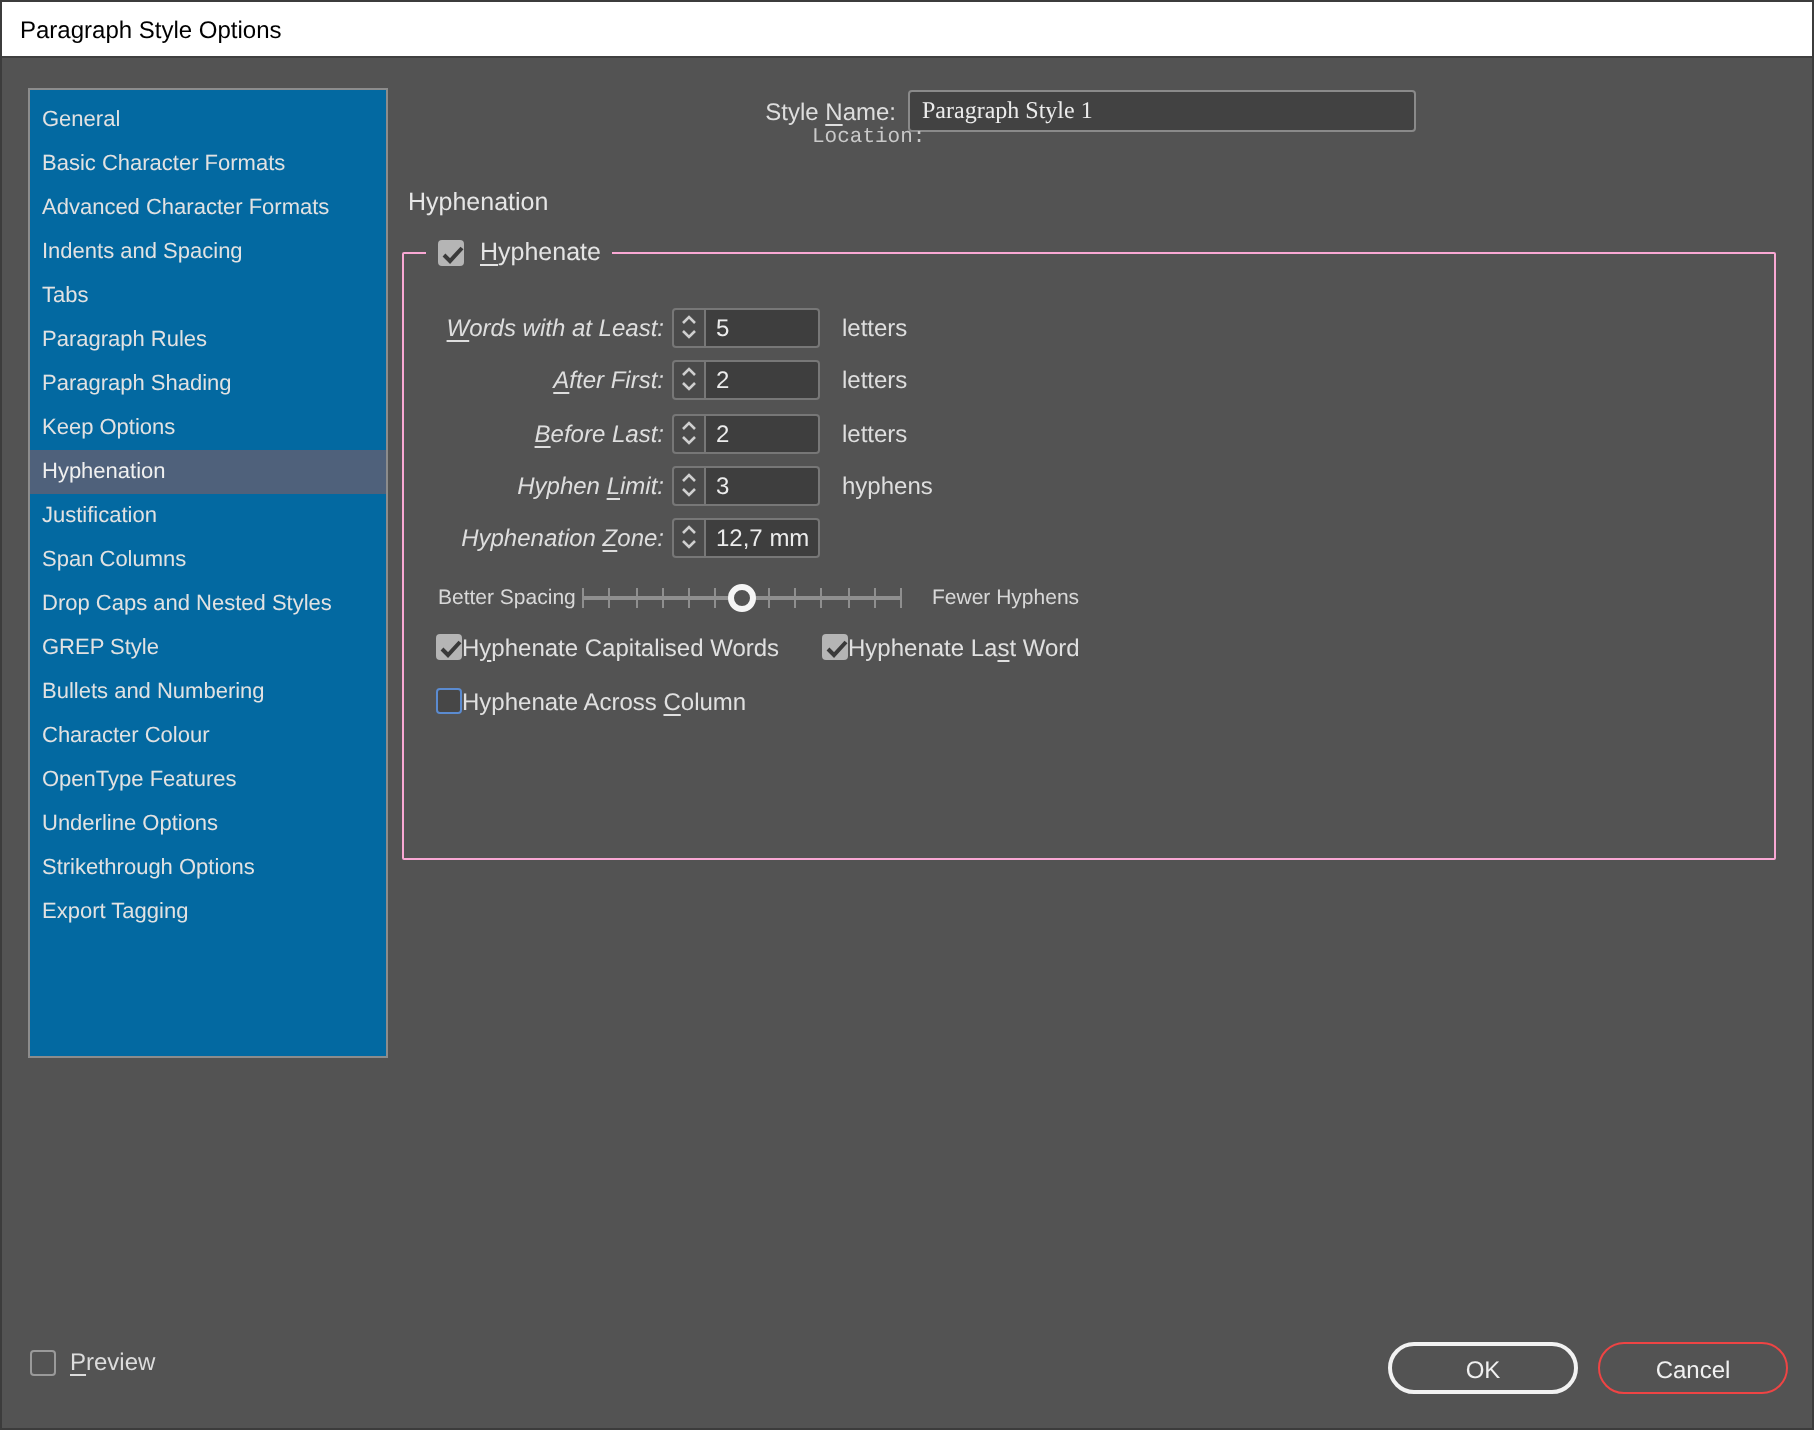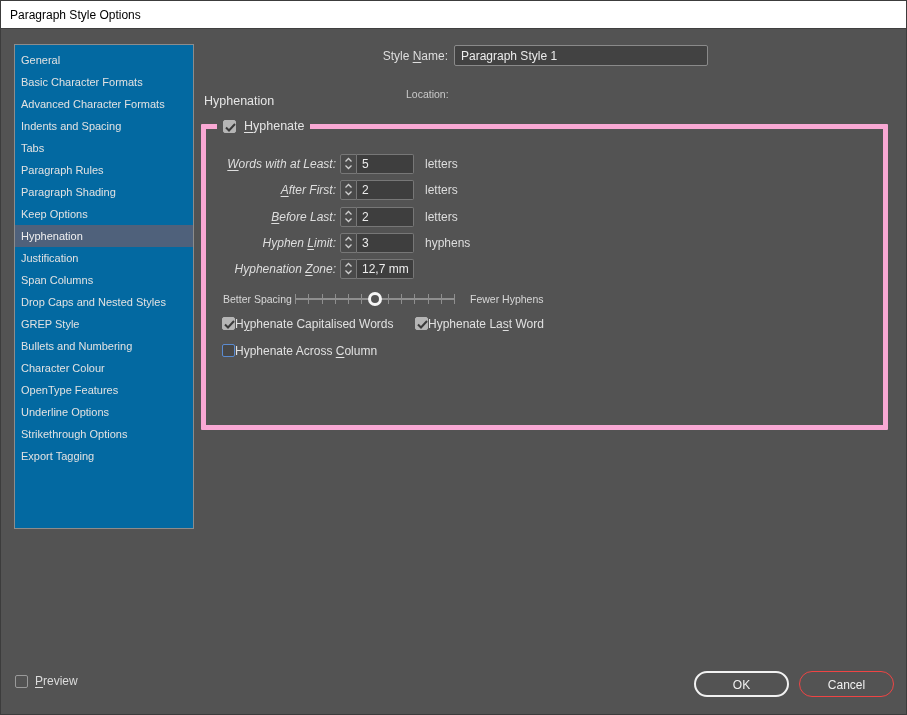"Paragraph Style 1" .style-name-input { font-family: Liberation Sans, sans-serif -> Liberation Serif, serif }
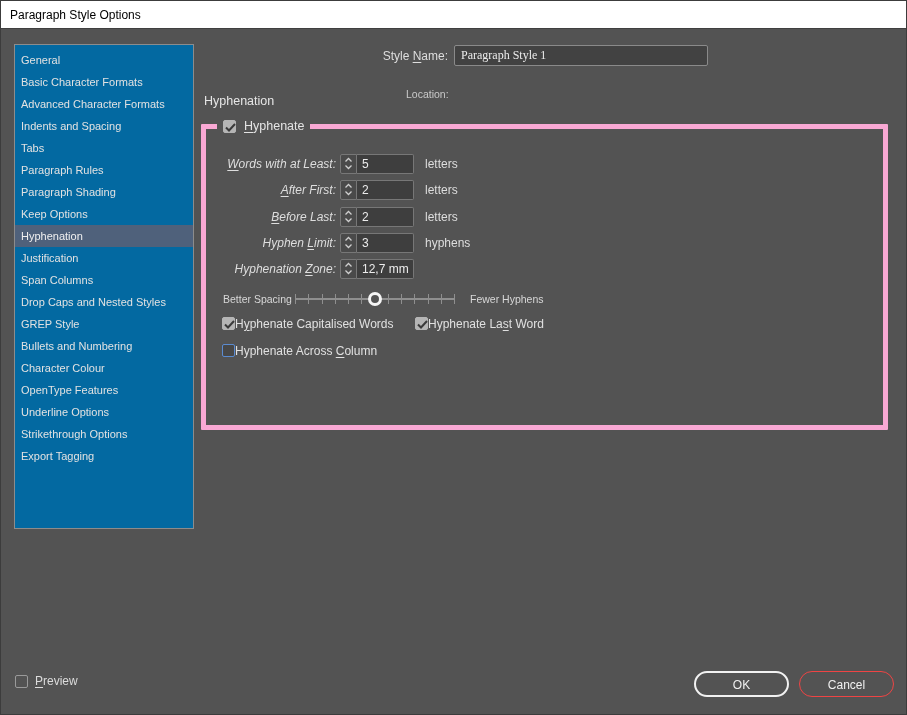"Location:" .location-label { font-family: none -> Liberation Mono, monospace; top: 87px -> 62px }
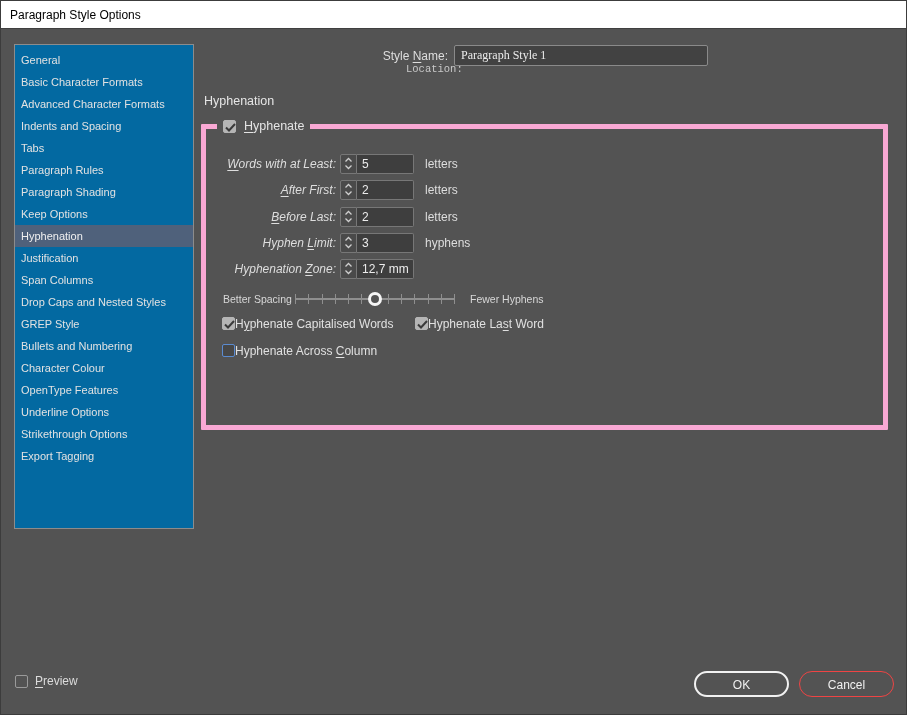"Hyphenate" fieldset.group { border: 5px solid #f9a8d4 -> 1px solid #f9a8d4 }
